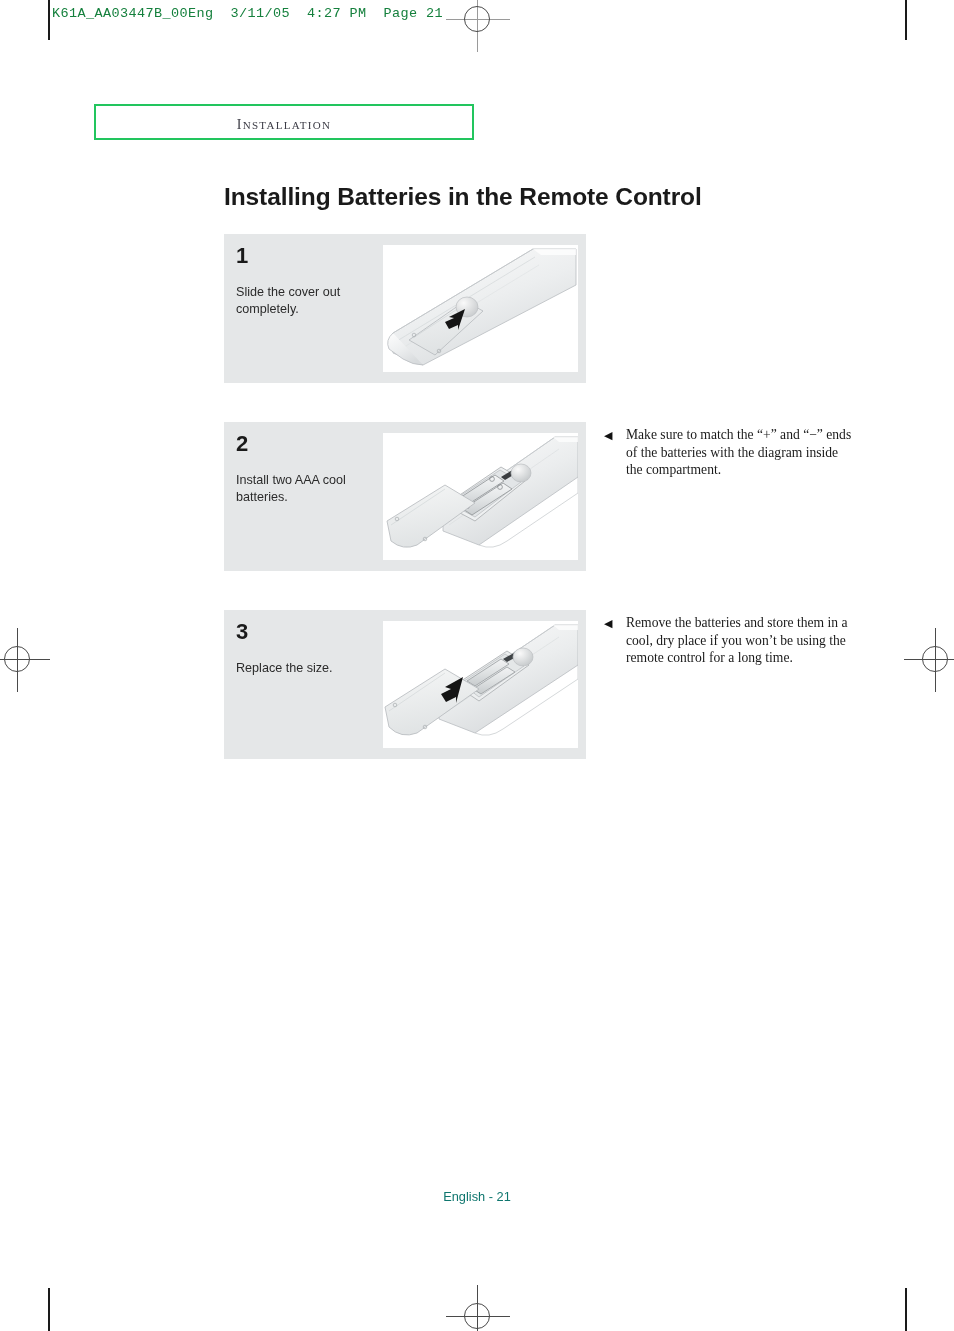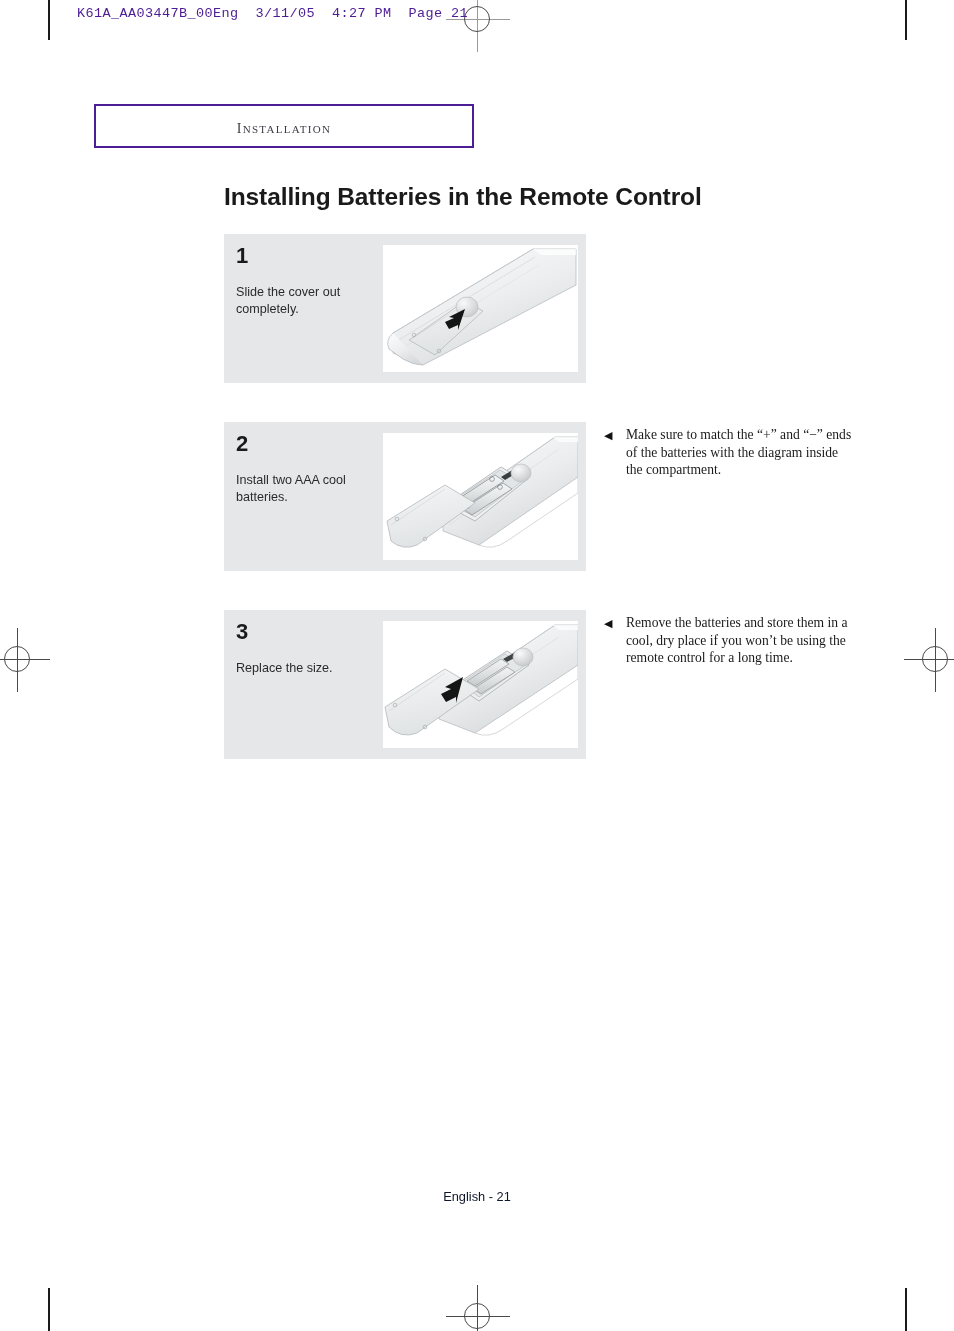"K61A_AA03447B_00Eng 3/11/05 4:27 PM Page" .doc-header { color: #4c1d95 -> #15803d; left: 77px -> 52px }
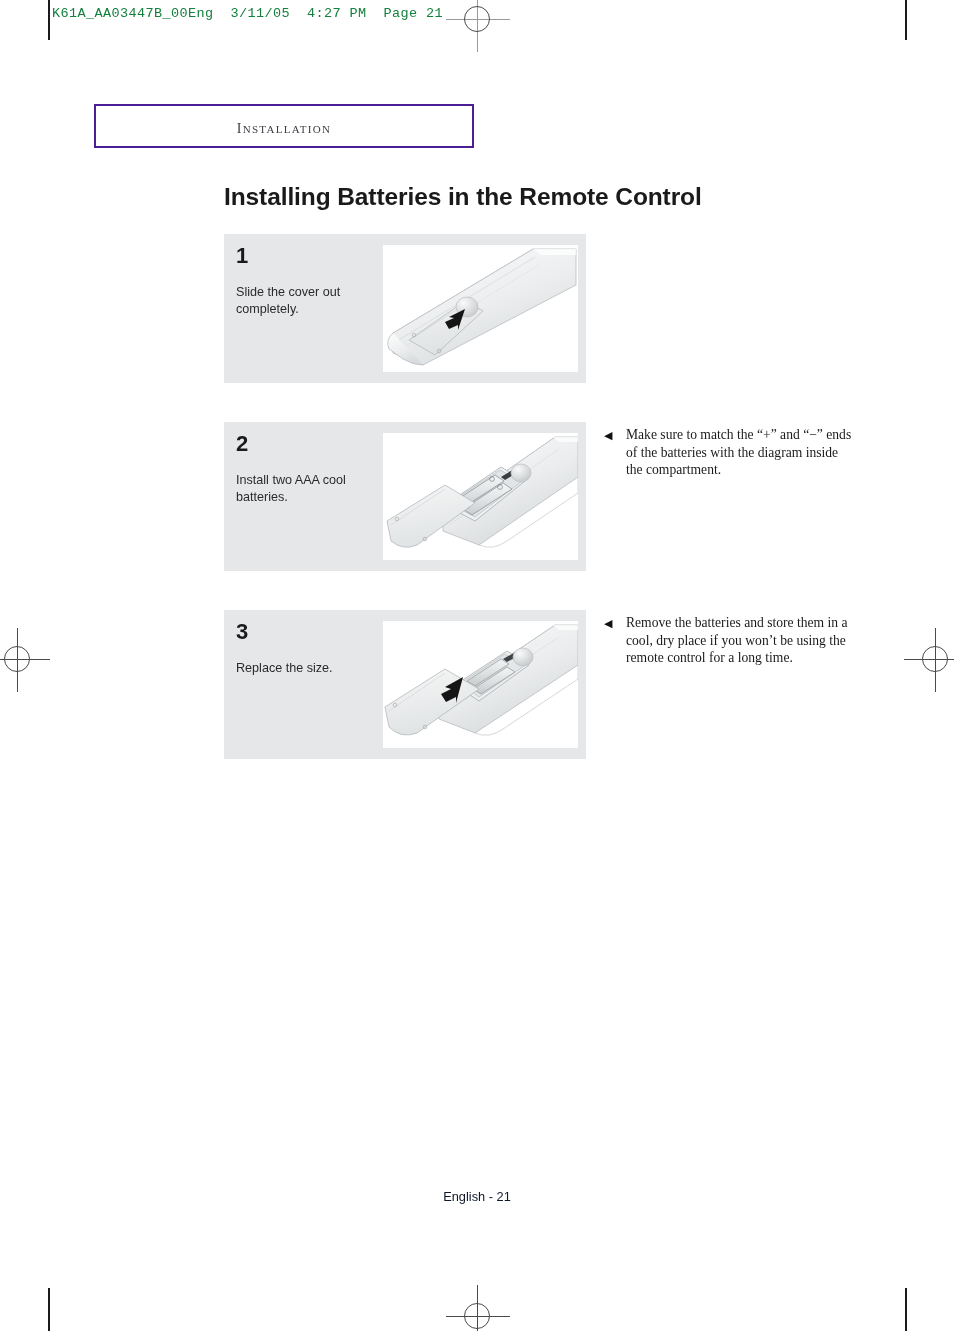"installation" .chapter-box { border: 2px solid #4c1d95 -> 2px solid #22c55e; height: 44px -> 36px }
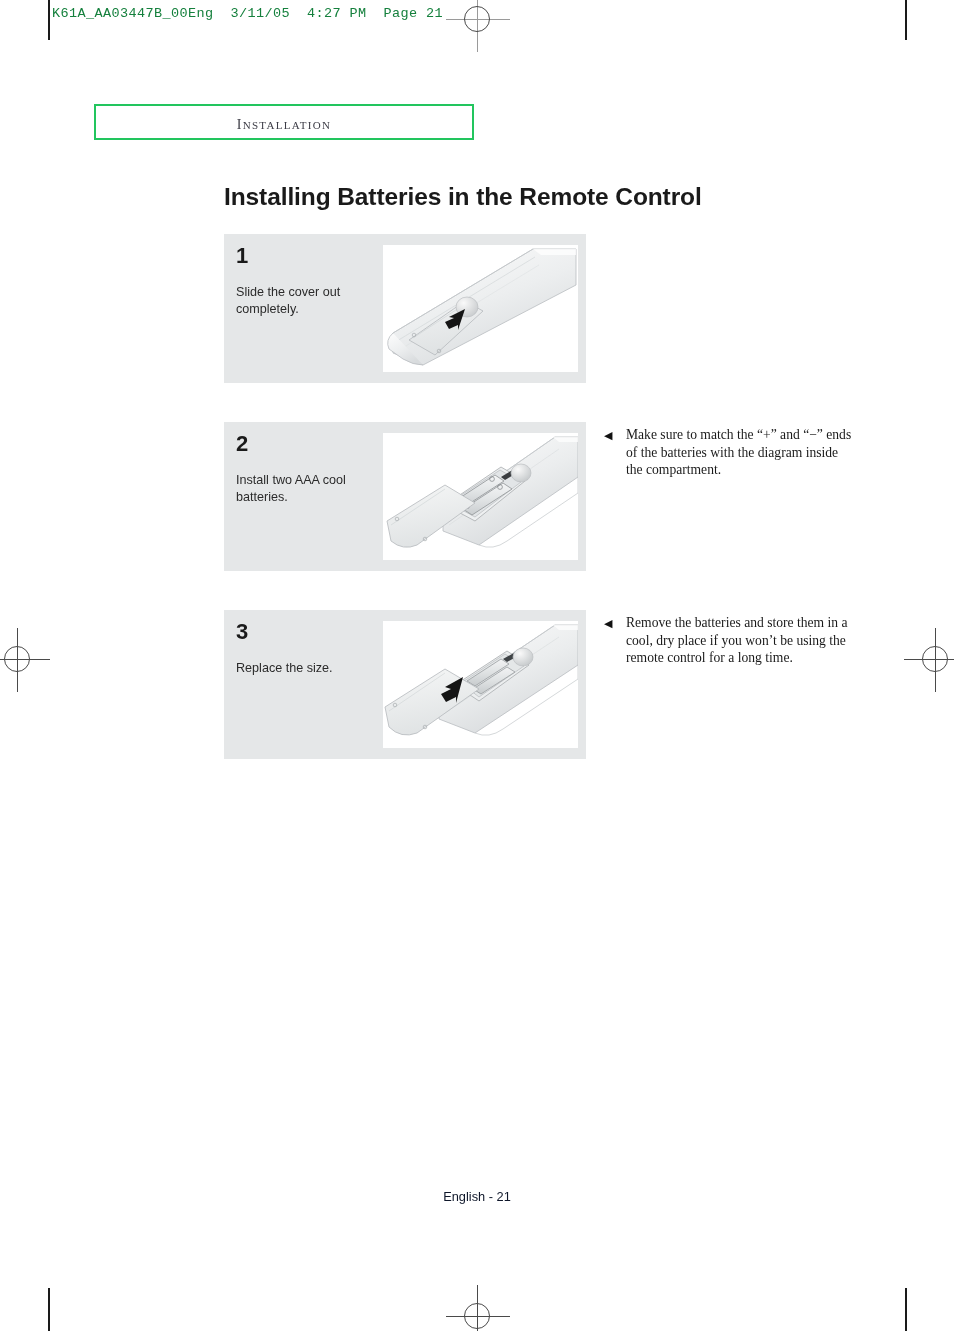"English - 21" .footer { color: #0f172a -> #0f766e }
